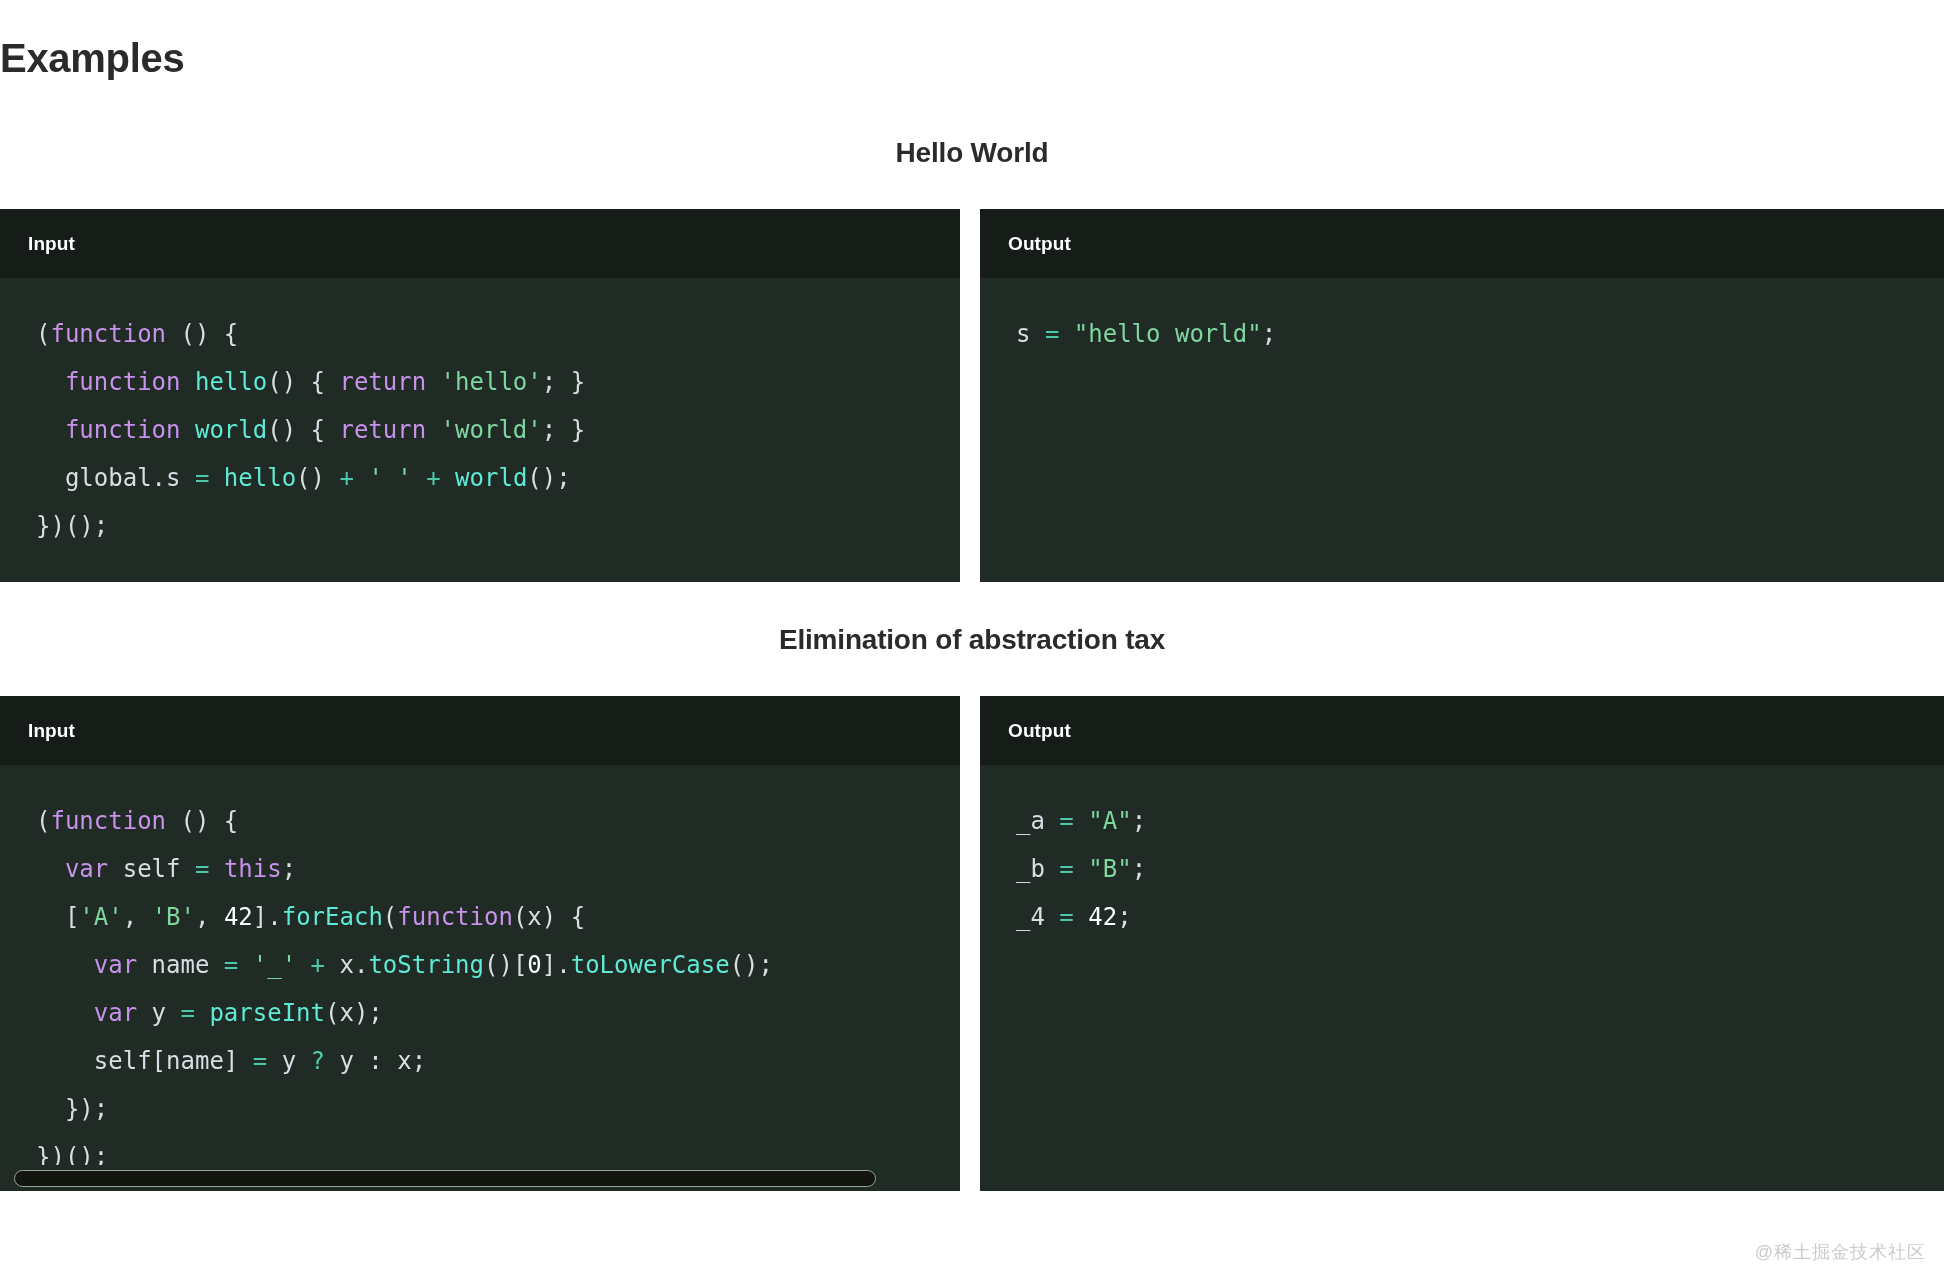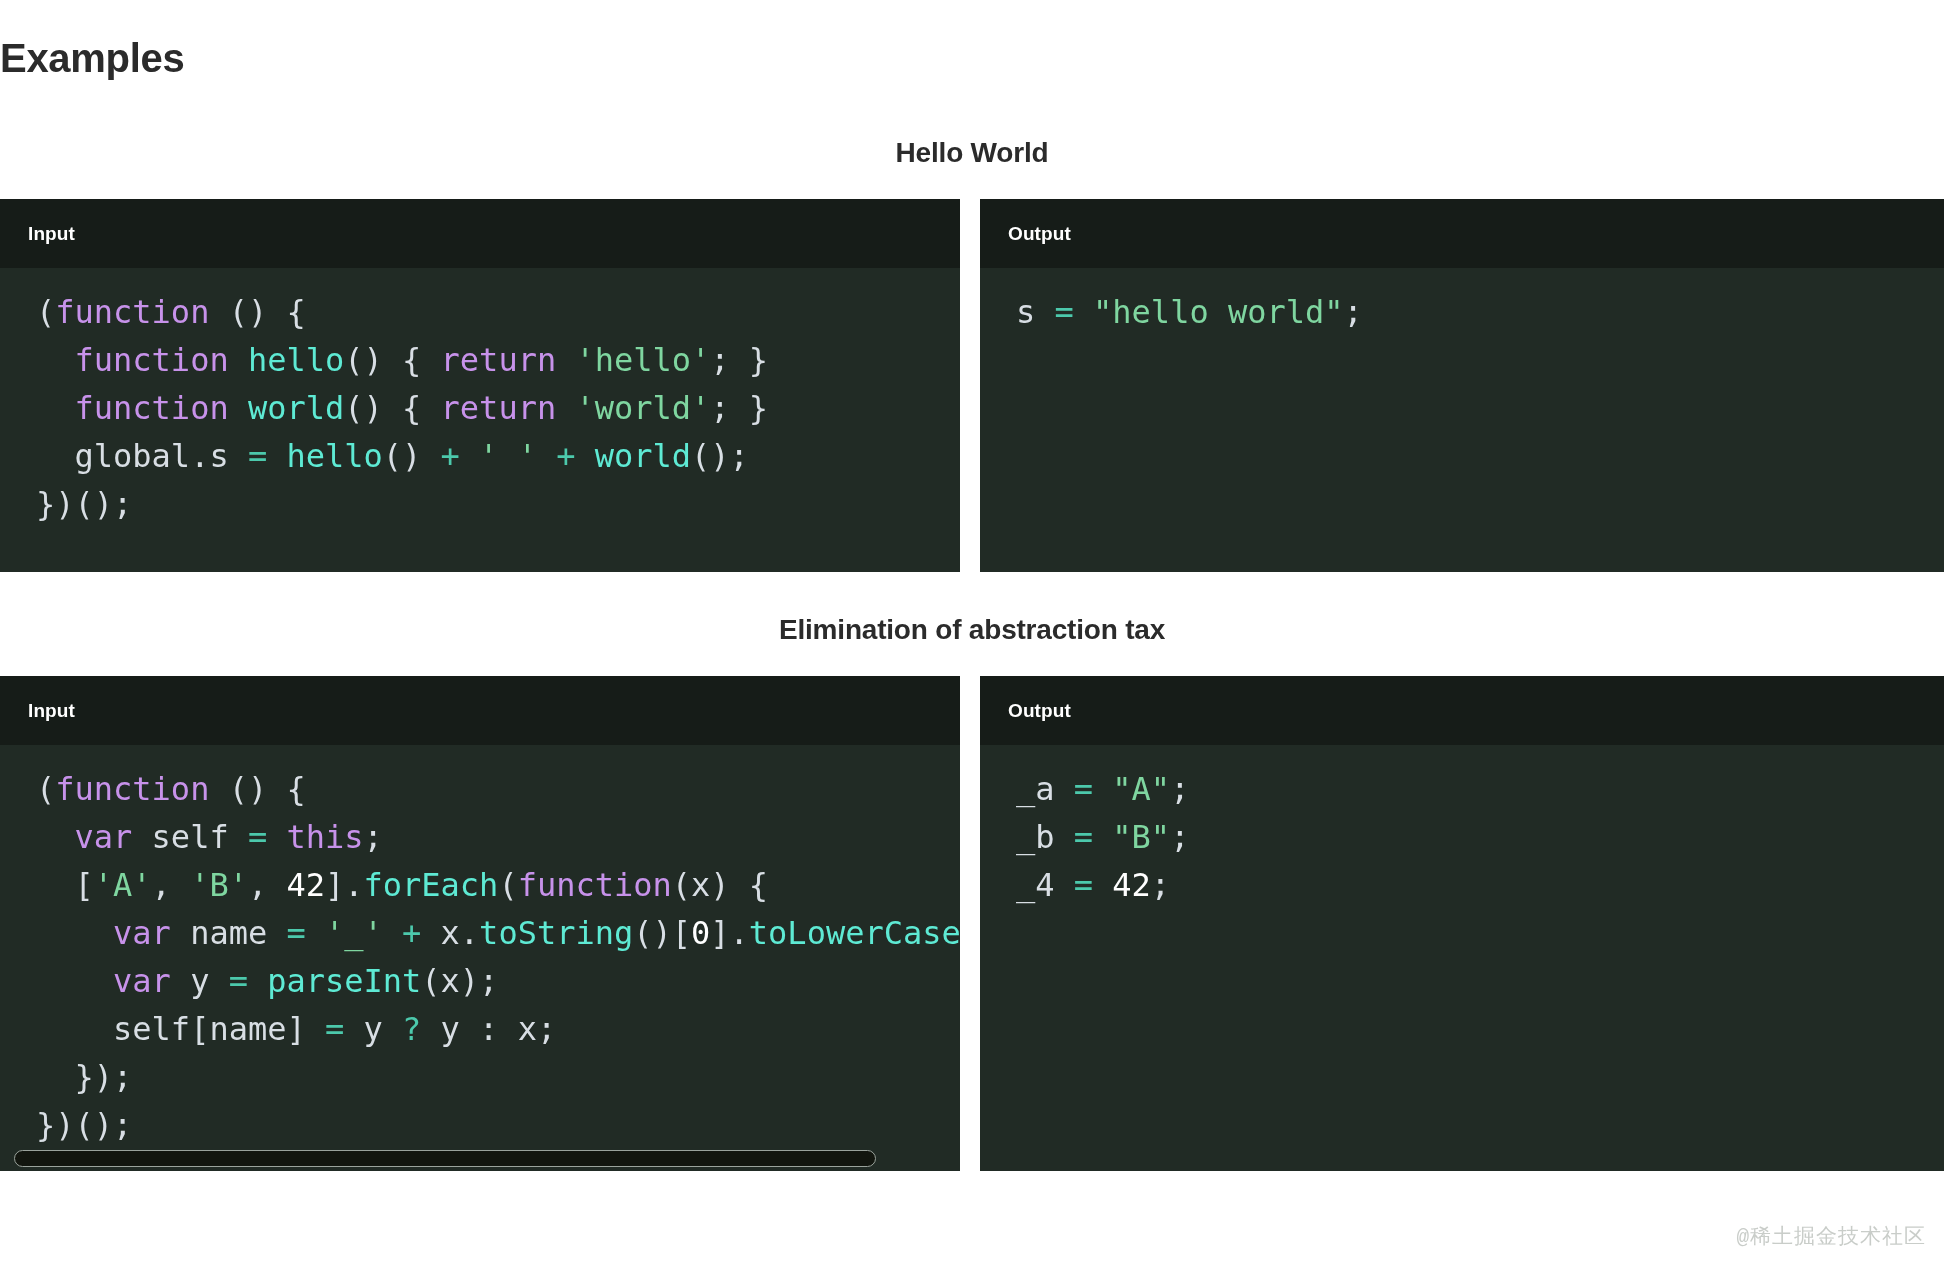"Input" .panel-row { margin-top: 30px -> 40px }
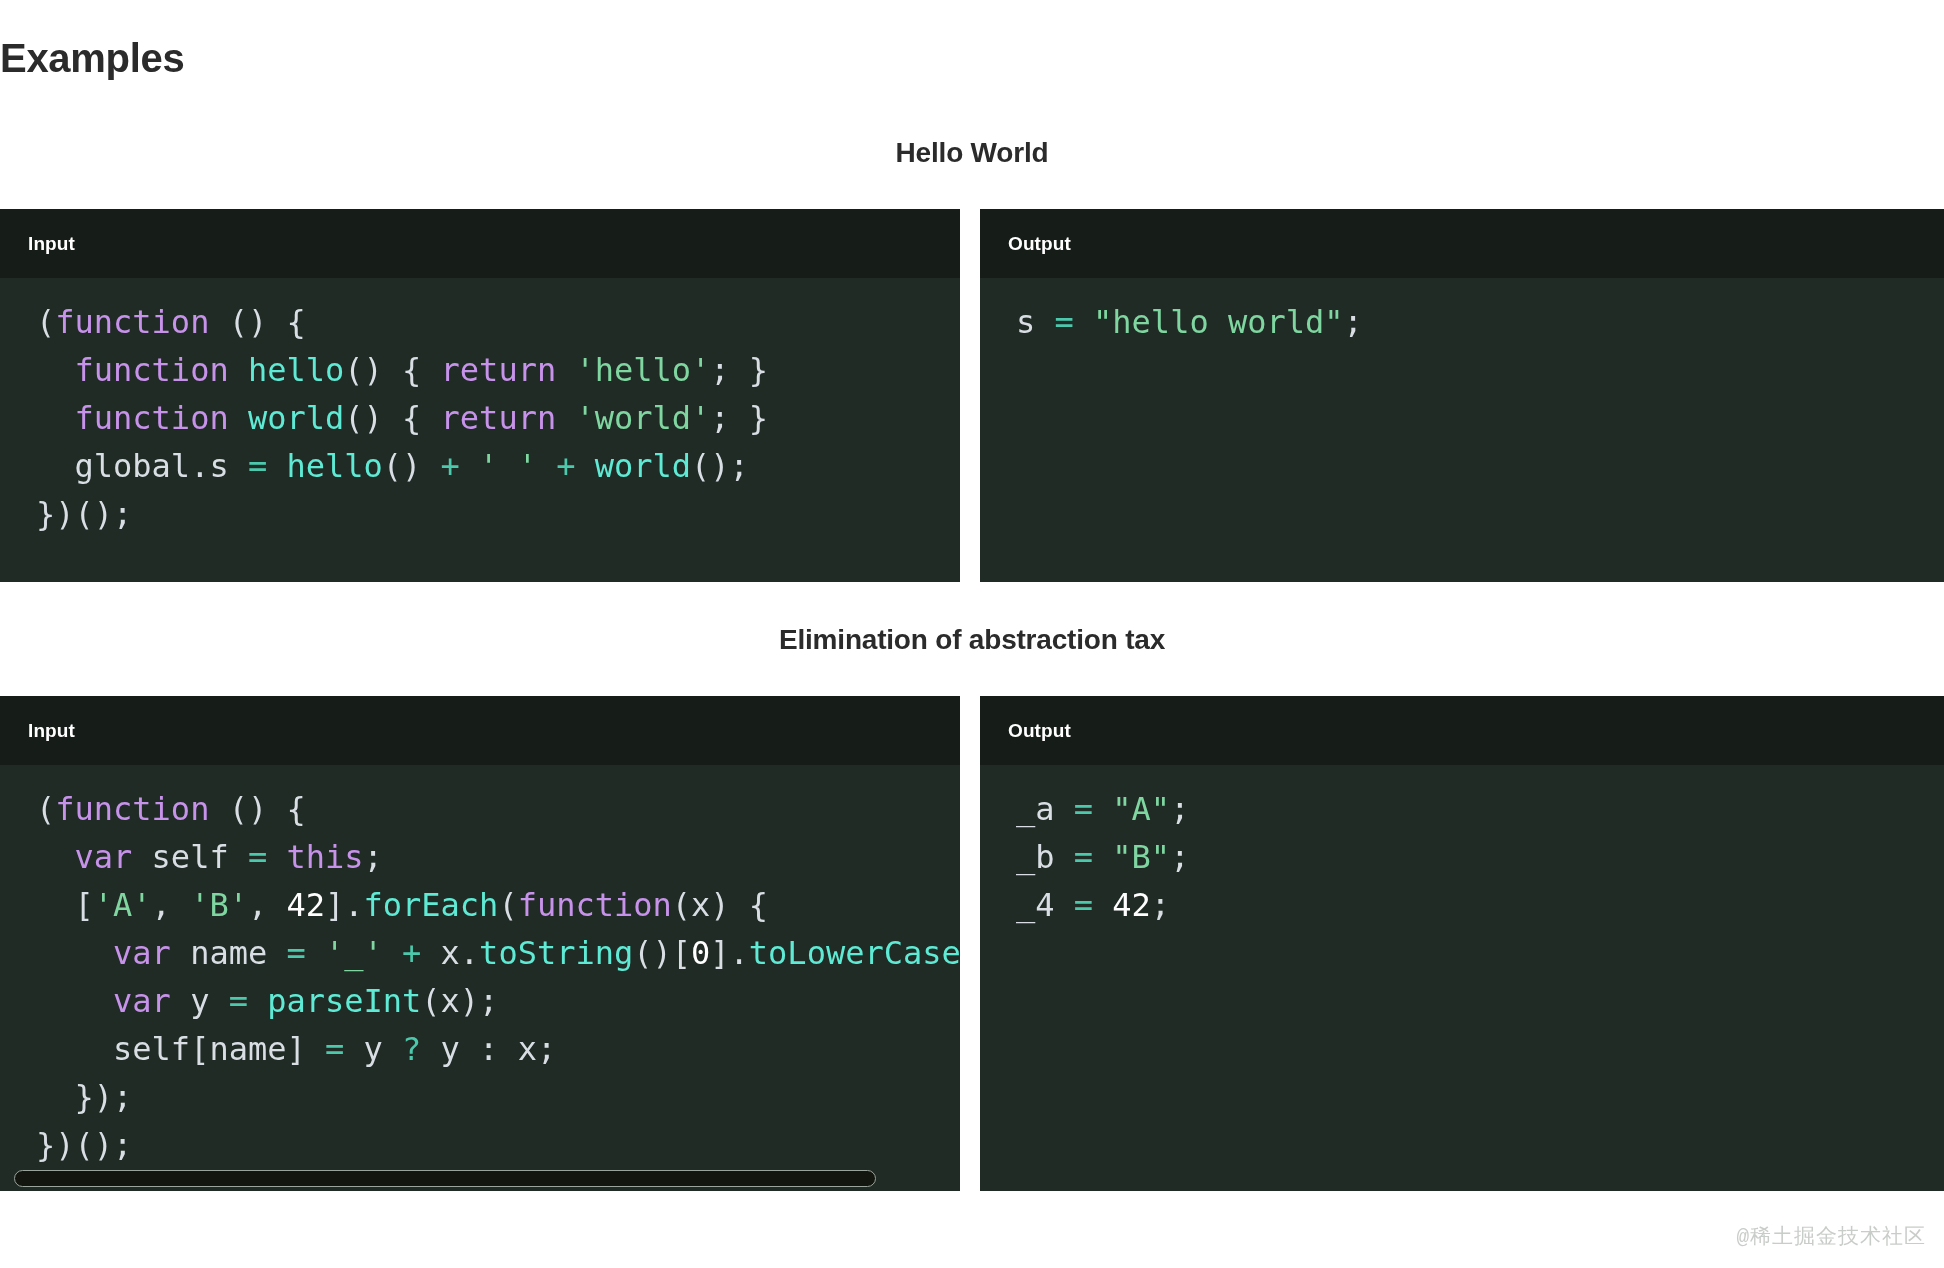"(function () {" .code { font-size: 32px -> 24px; padding: 20px 0 0 36px -> 32px 0 0 36px }
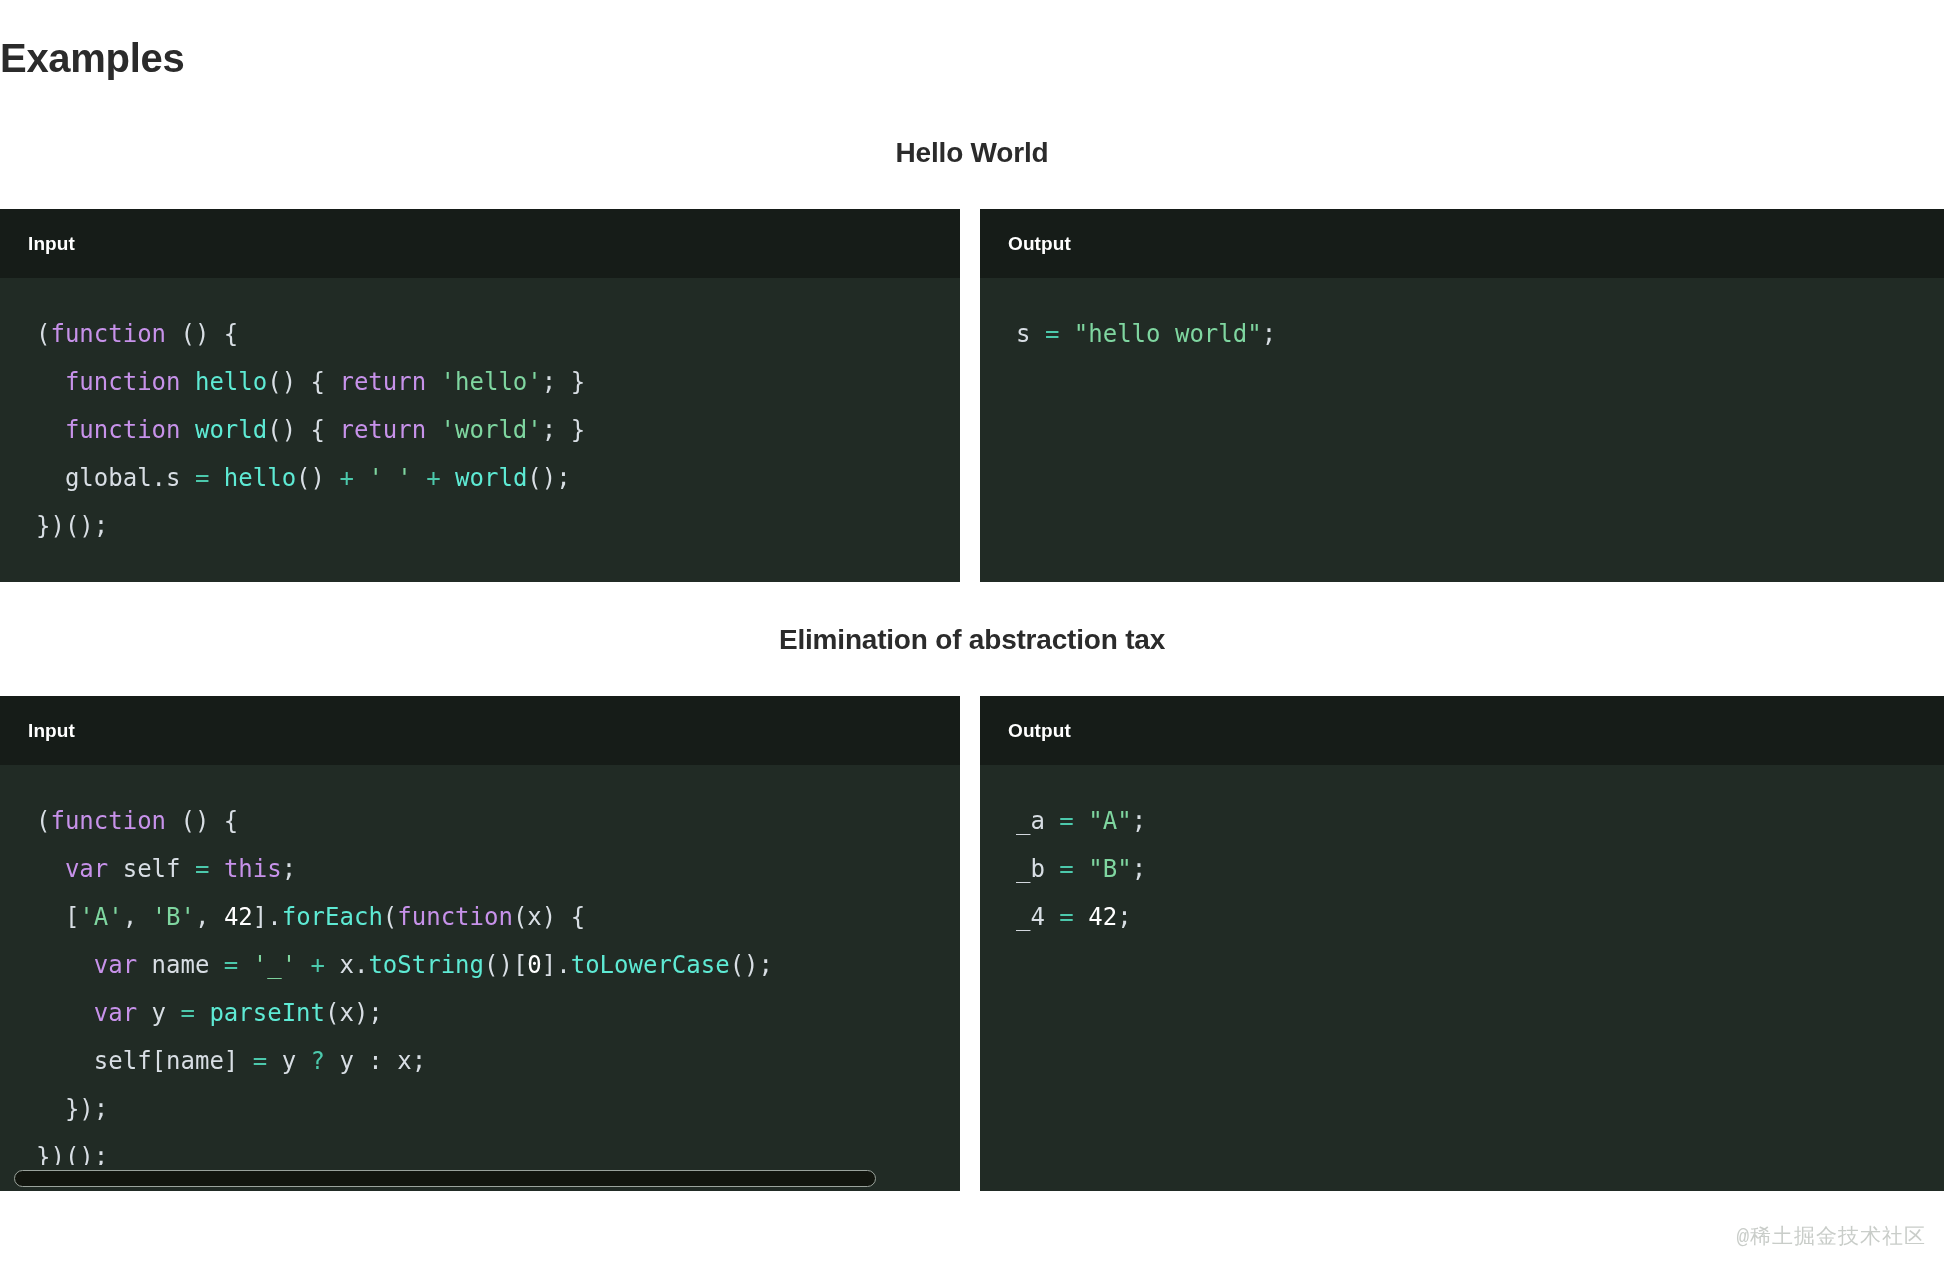"@稀土掘金技术社区" .watermark { bottom: 18px -> 4px; font-family: Liberation Mono, monospace -> Liberation Sans, sans-serif; font-size: 21px -> 18px }
